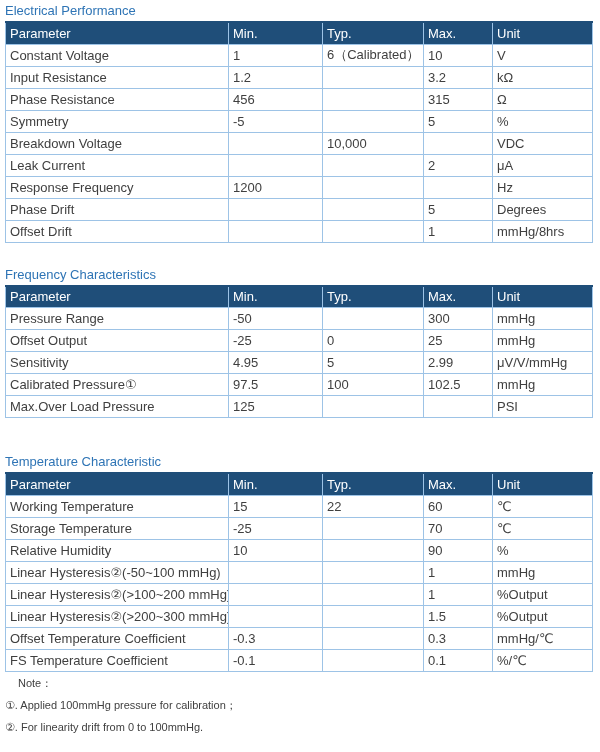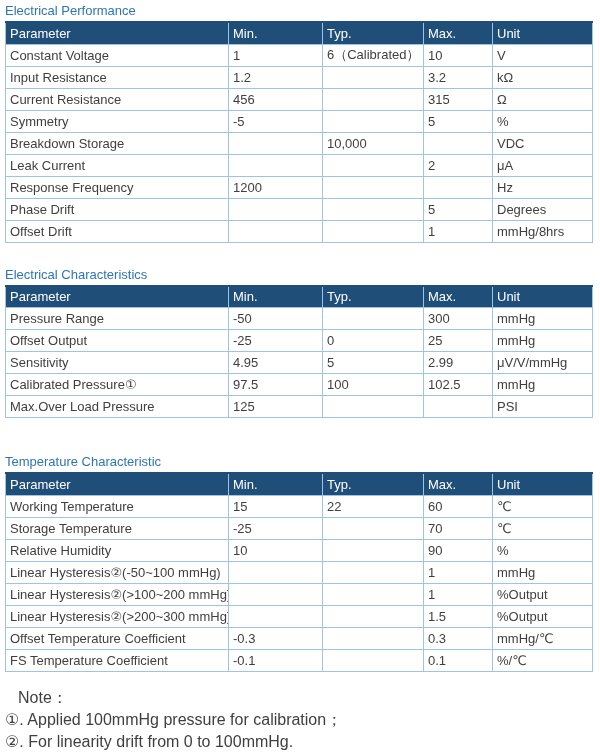"Current Resistance" td { text: Current -> Phase }
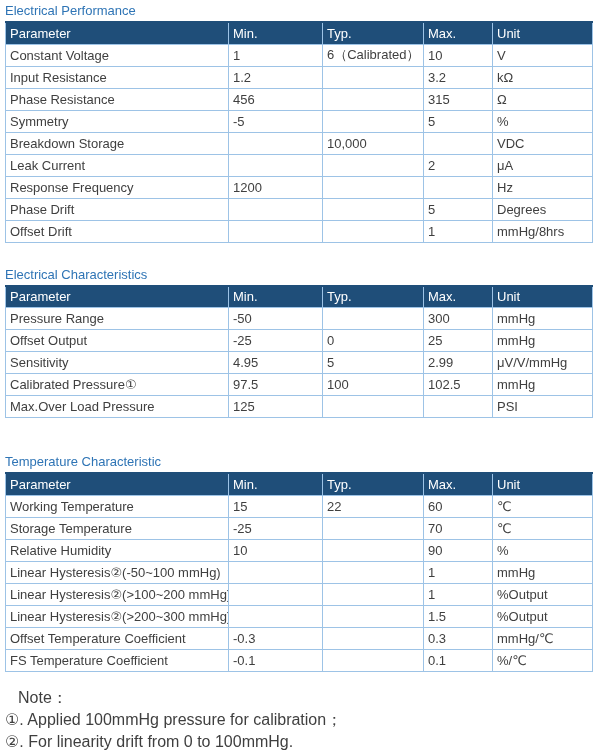"Breakdown Storage" td { text: Storage -> Voltage }
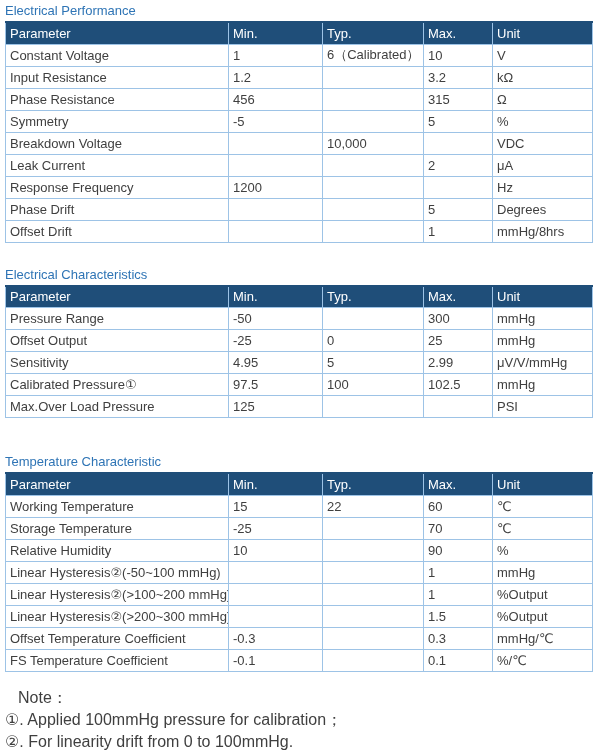"Electrical Characteristics" h2.sec-title { text: Electrical -> Frequency }
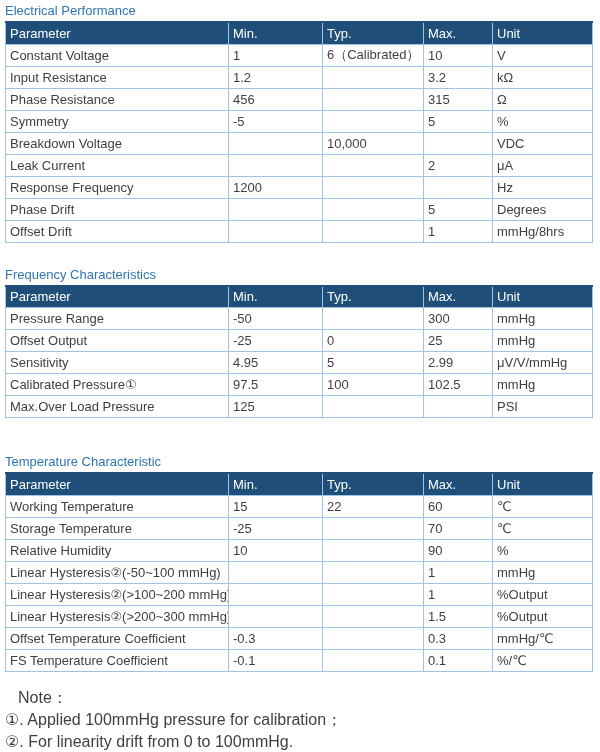"Note：" .note { font-size: 16px -> 11px; margin-top: 15px -> none }
